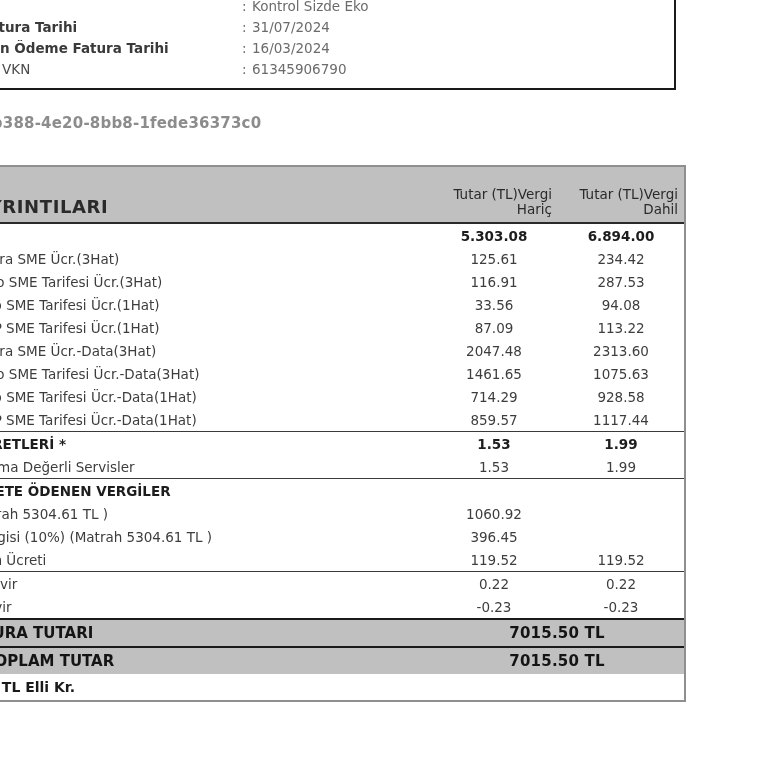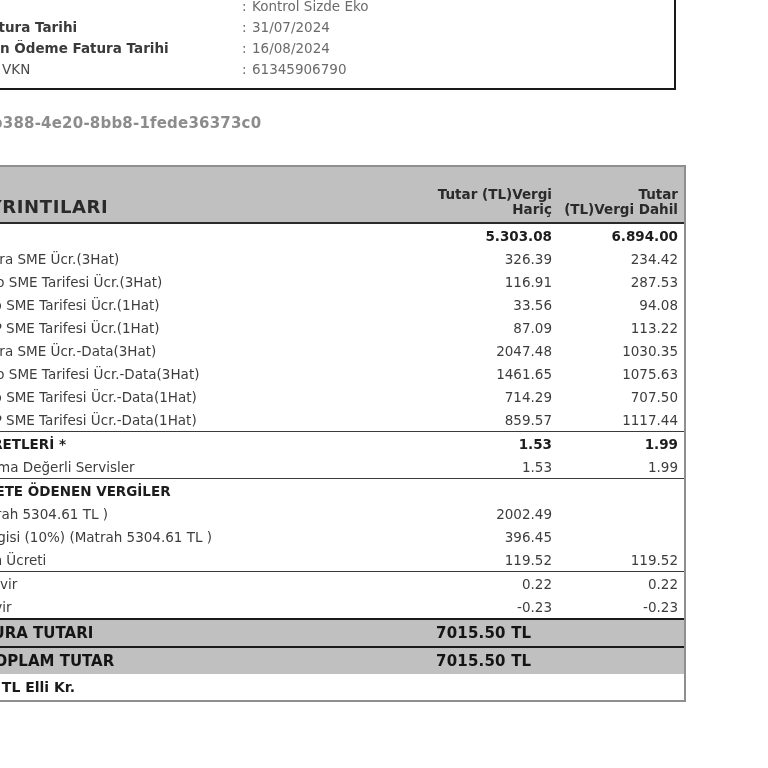"16/08/2024" span.info-value { text: 16/08/2024 -> 16/03/2024 }
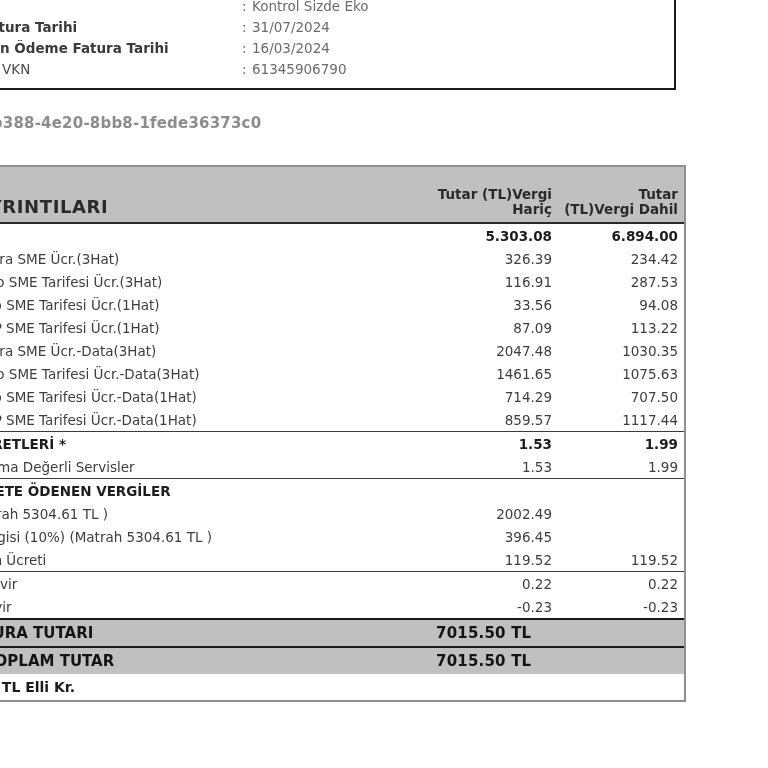"Tutar (TL)Vergi Hariç" .hdr-colname { font-weight: bold -> normal }
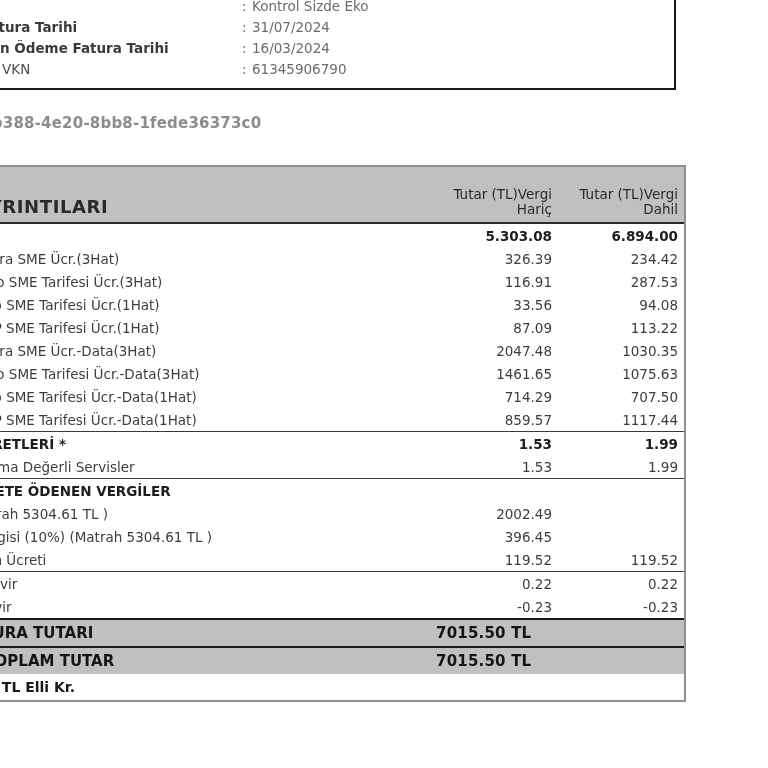"5.303.08" .num { text-align: right -> center }
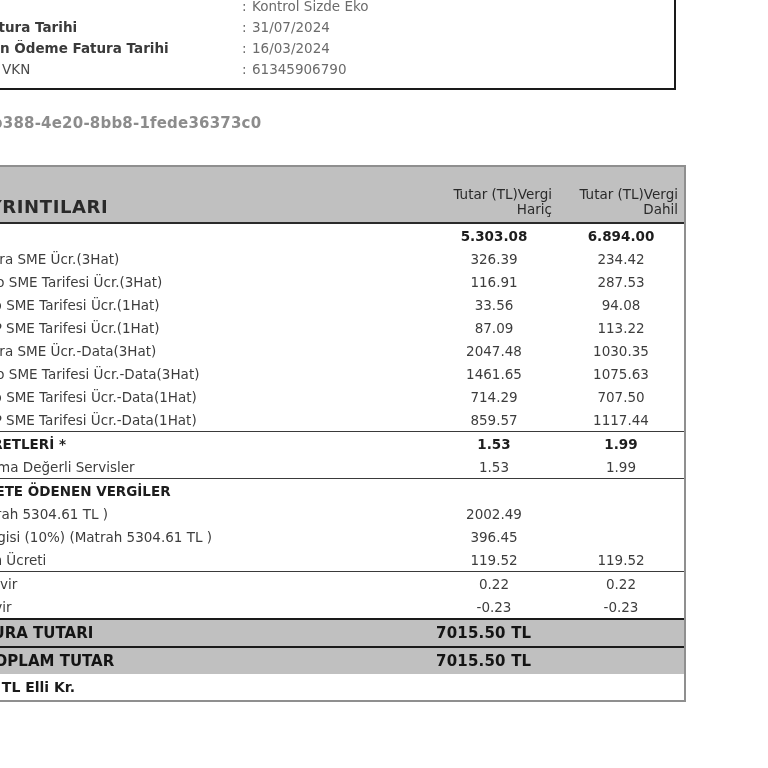"326.39" td.num { text: 326.39 -> 125.61 }
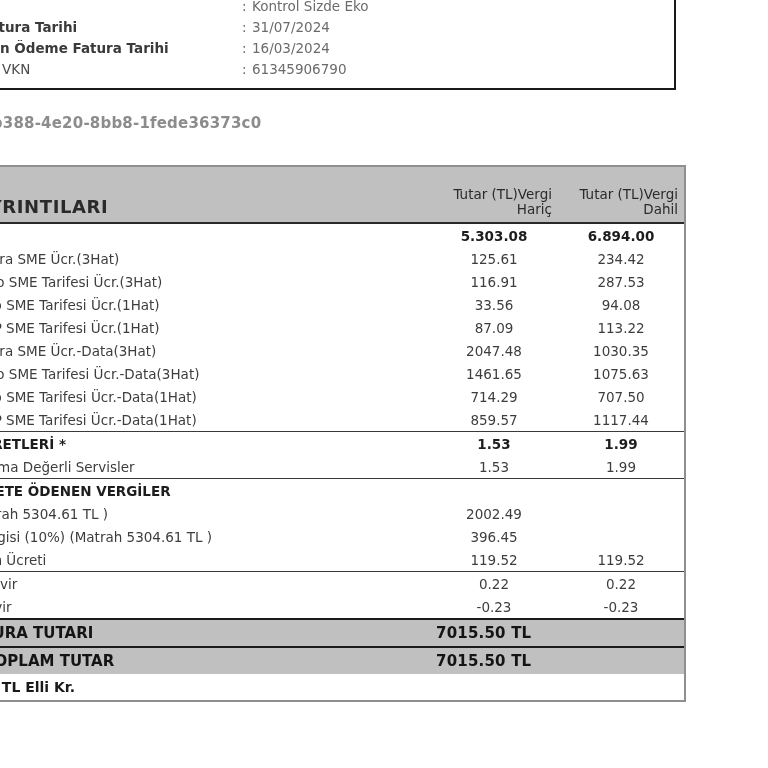"1030.35" td.num { text: 1030.35 -> 2313.60 }
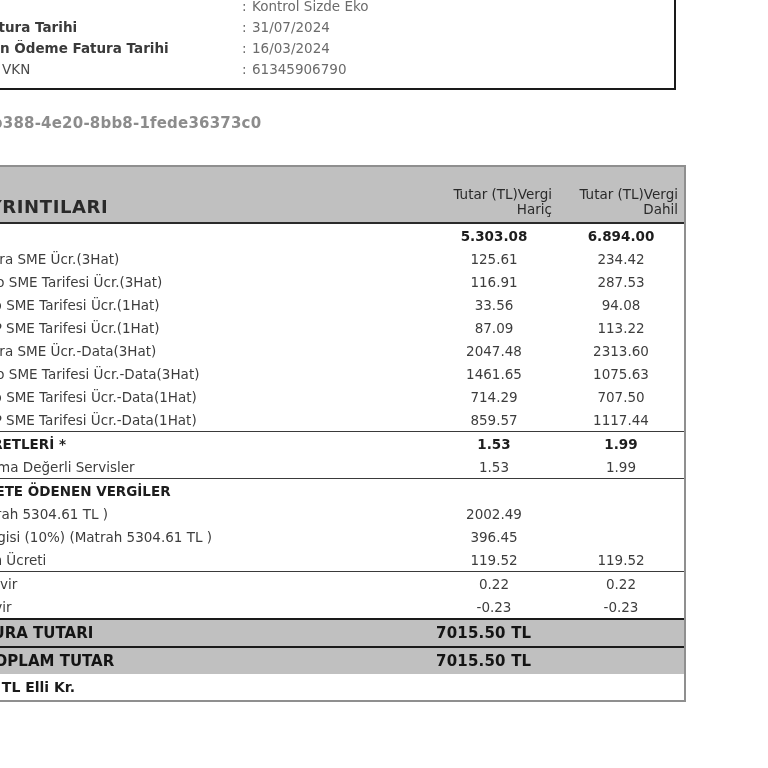"707.50" td.num { text: 707.50 -> 928.58 }
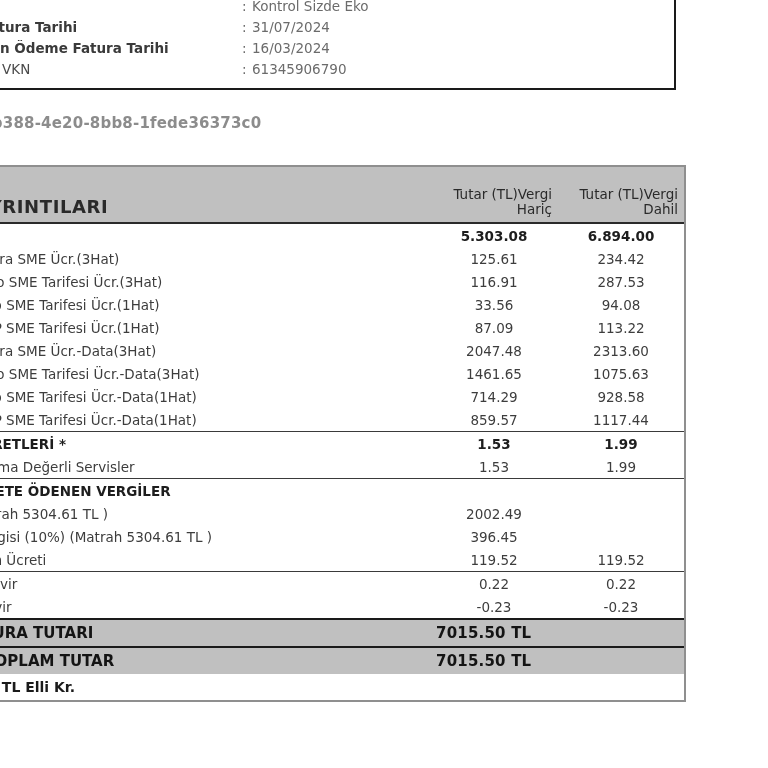"2002.49" td.num { text: 2002.49 -> 1060.92 }
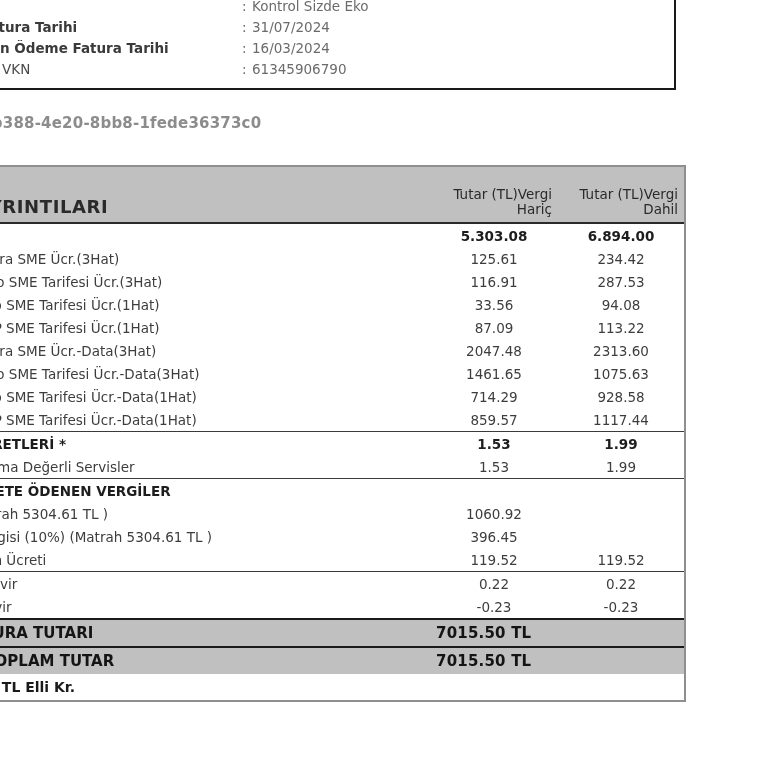"7015.50 TL" tr.total td.tv { text-align: left -> center }
